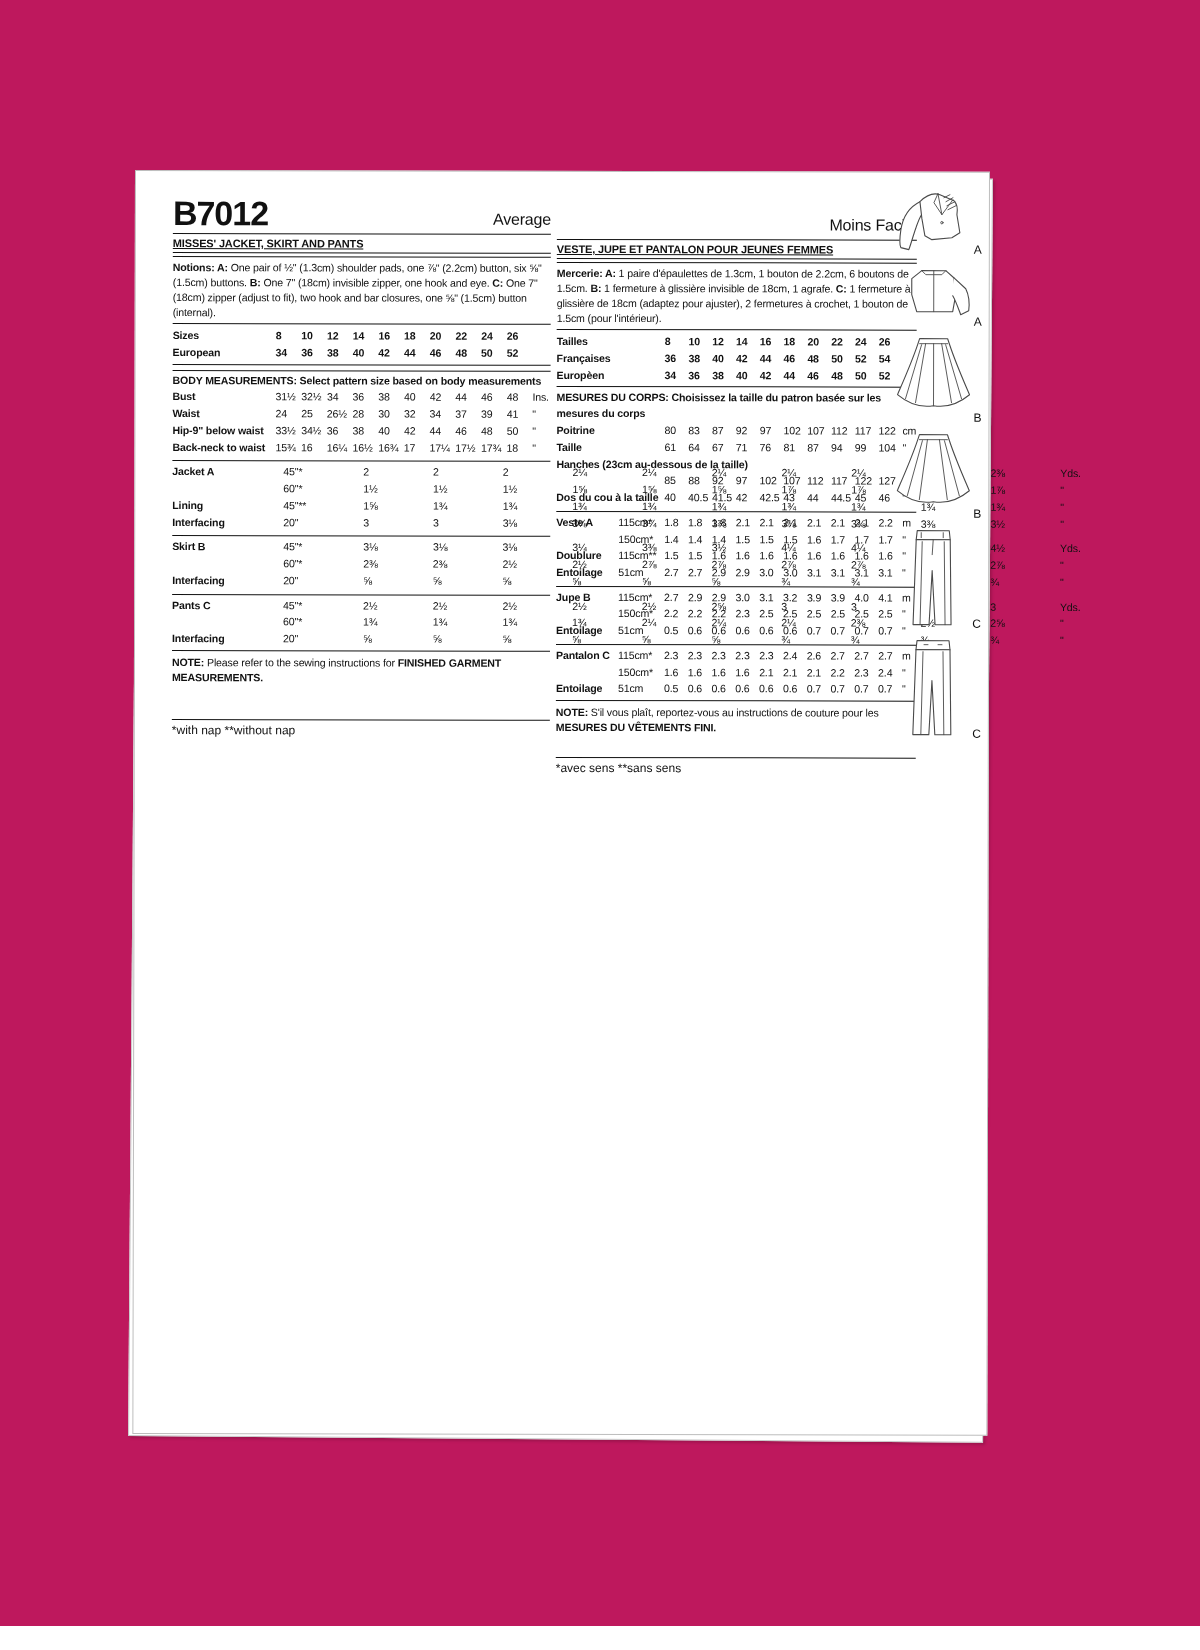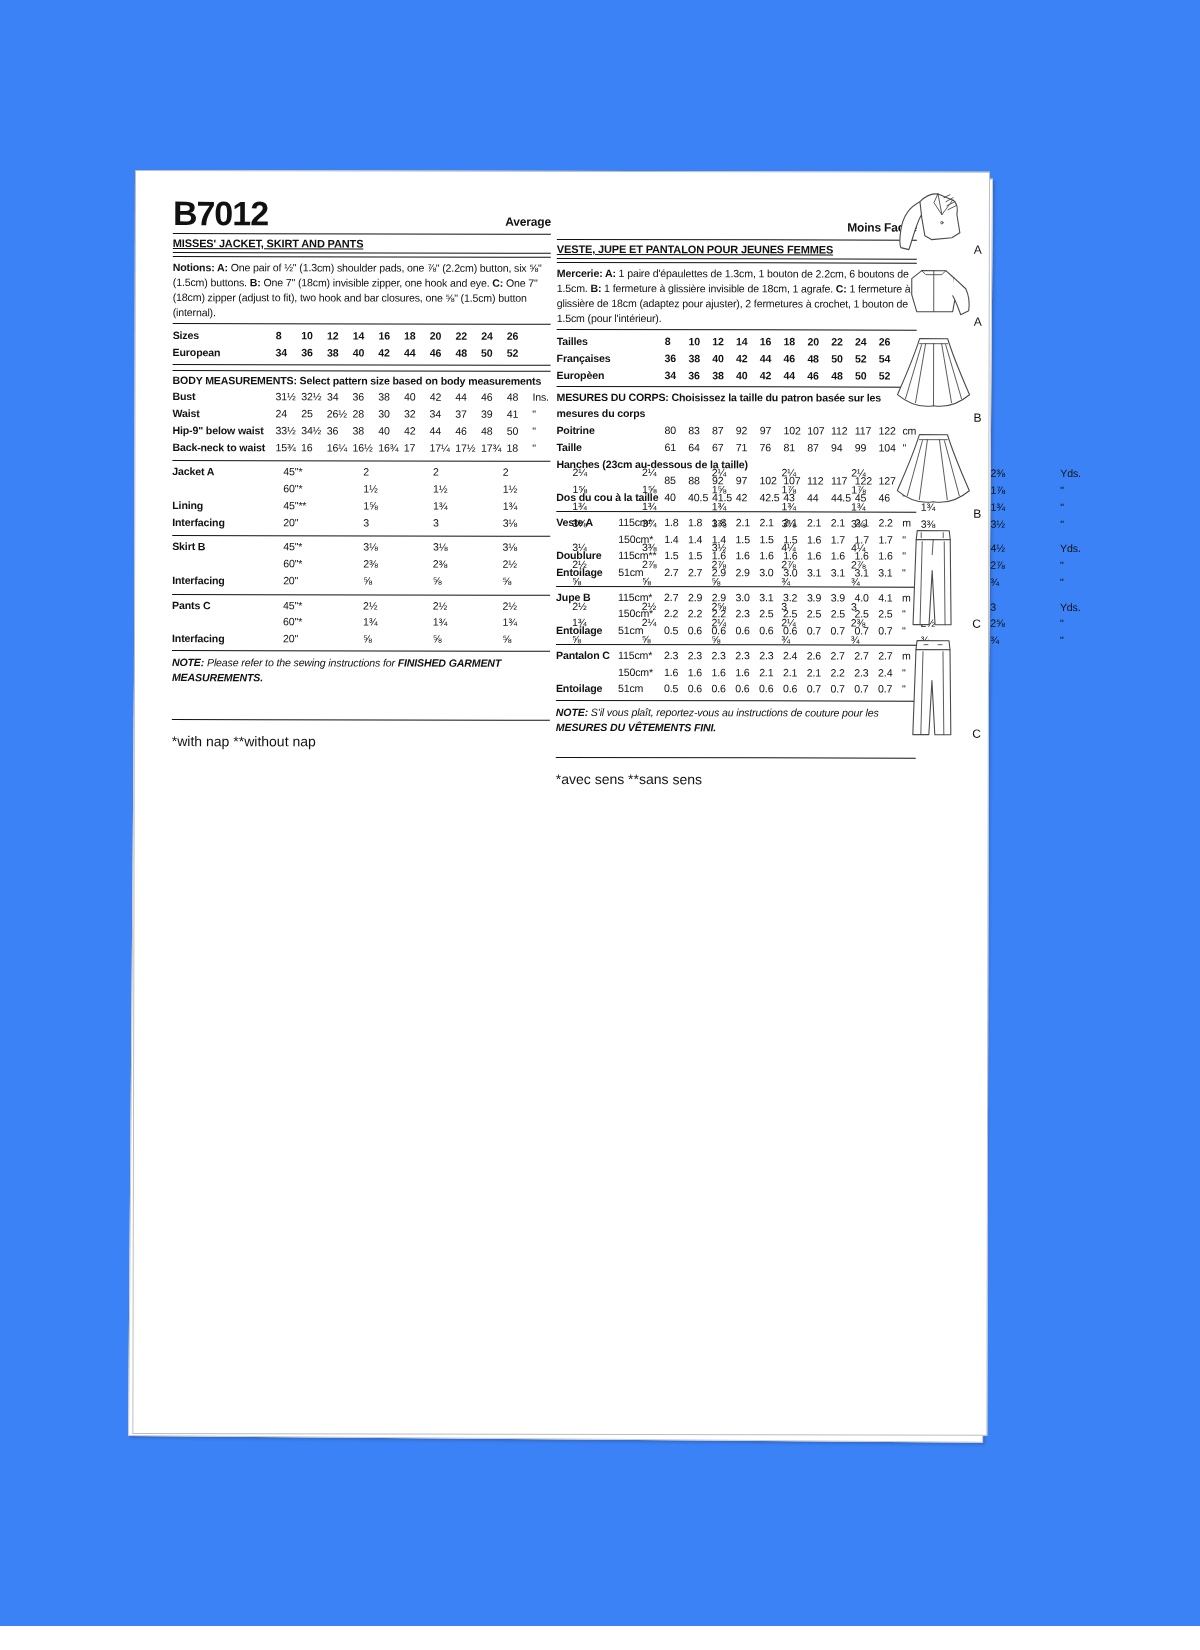"B7012" .stage { background: #3b82f6 -> #be185d }
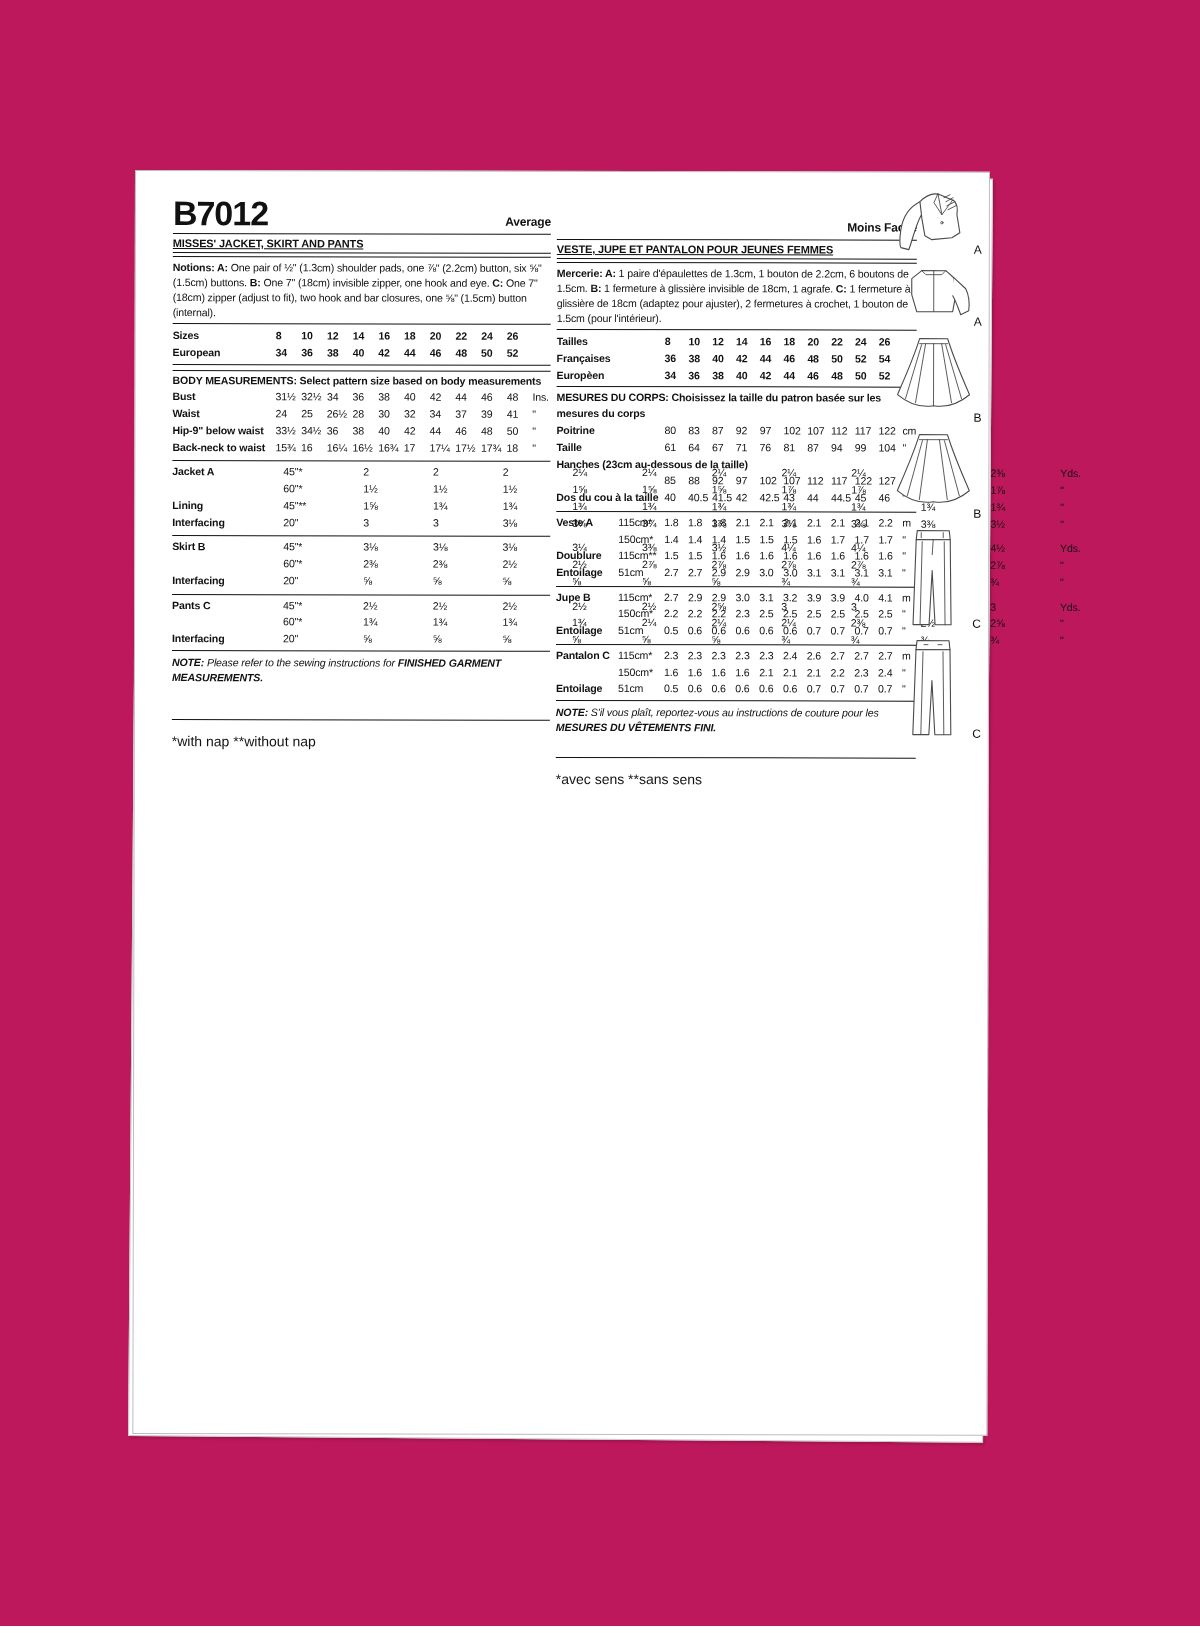"Average" .difficulty { font-size: 12px -> 16px; font-weight: bold -> normal }
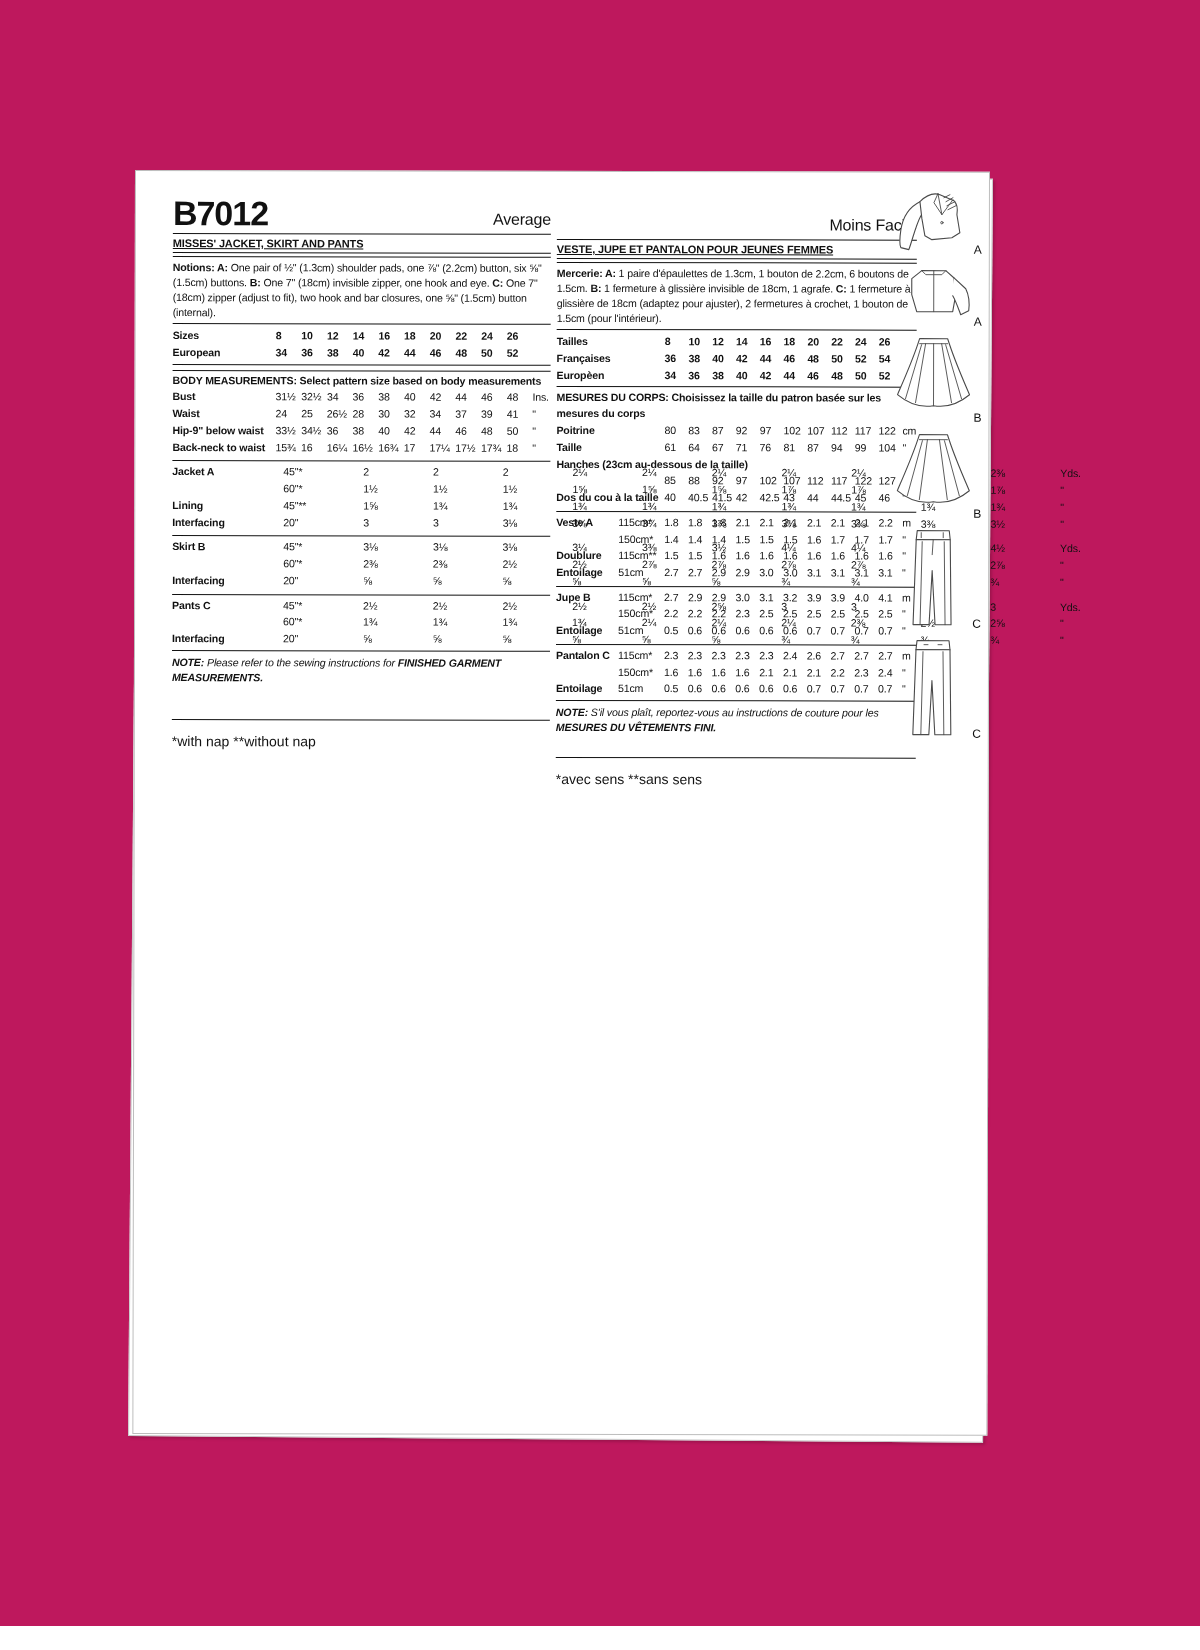"NOTE: Please refer to the" .note { font-style: italic -> none }
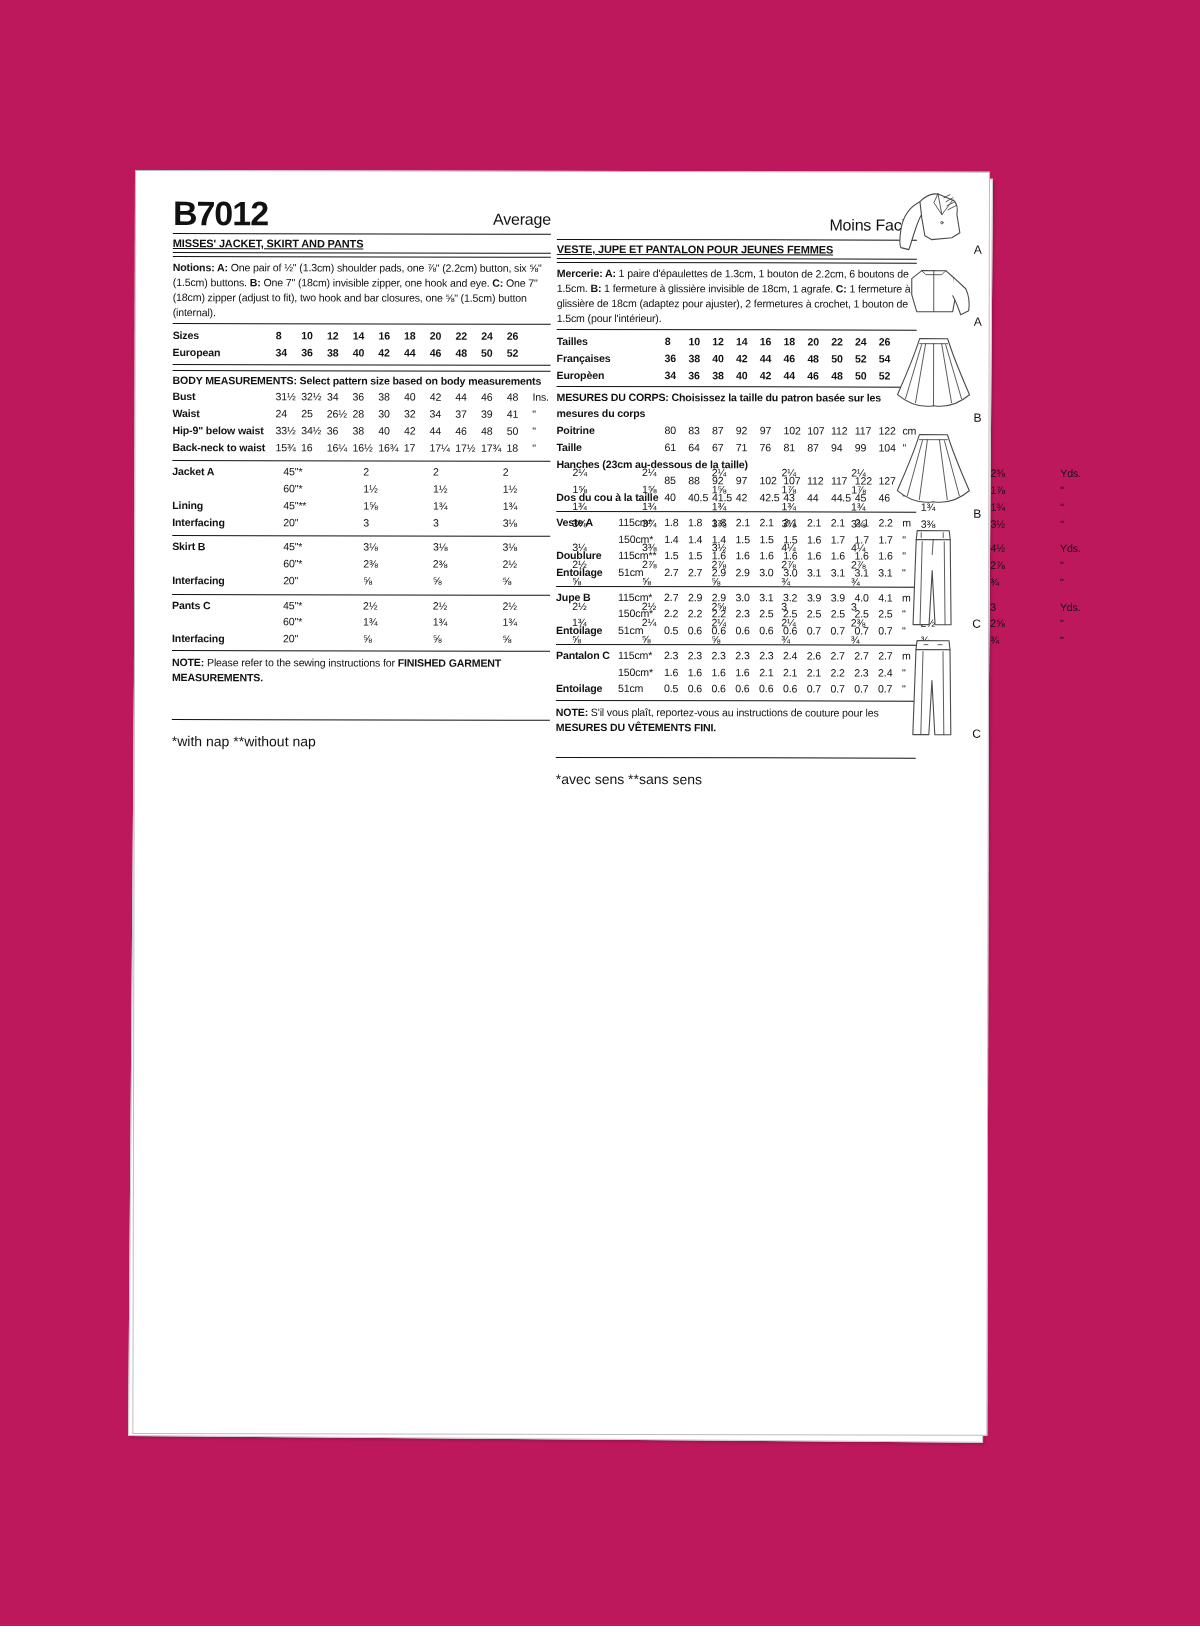"*with nap **without nap" .footnote { font-size: 14px -> 12px; margin-top: 13px -> 3px }
